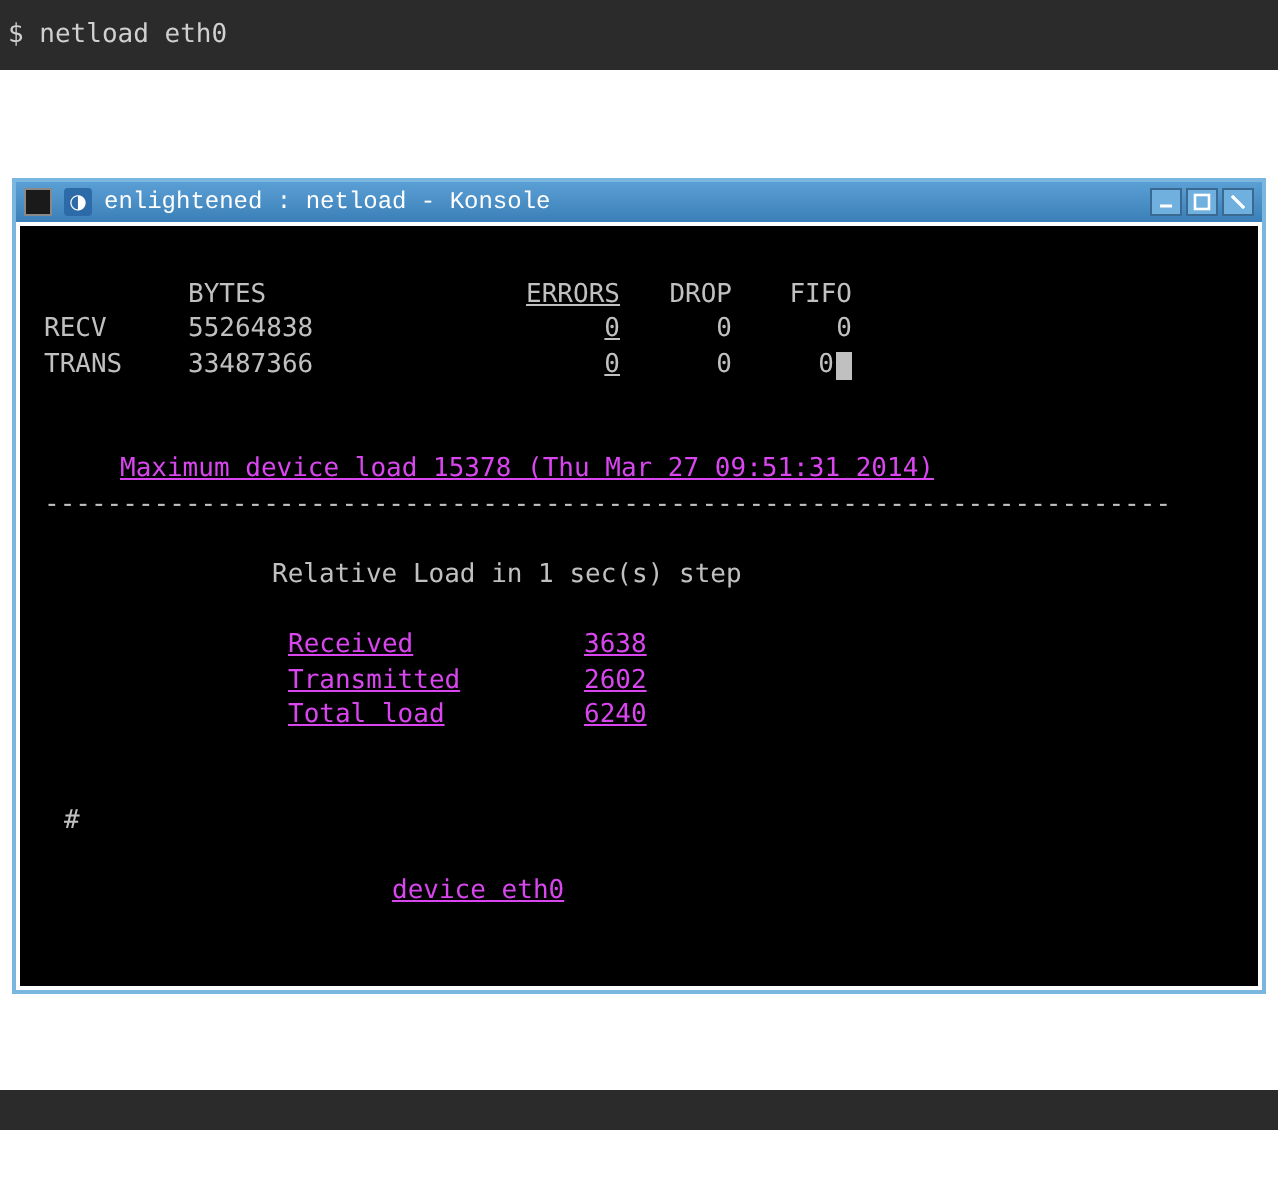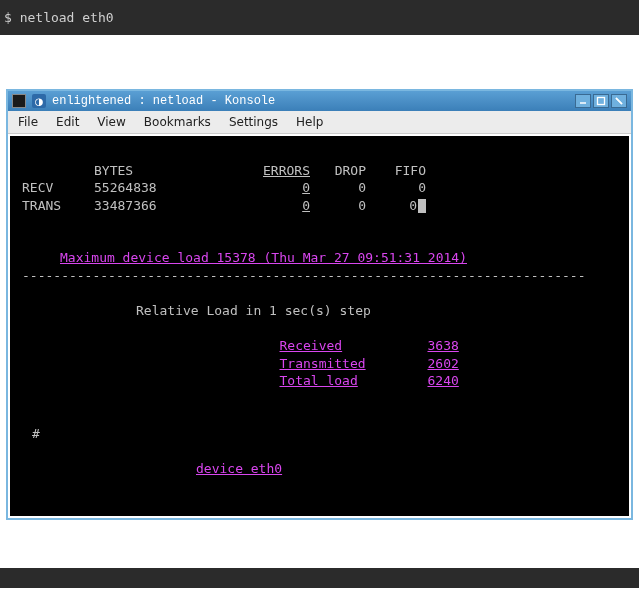"File" div.menubar { html: <div> <span>File</span> <span>Edit</span> <span>View</span> <span>Bookmarks</span> <span>Settings</span> <span>Help</span> </div> -> none }
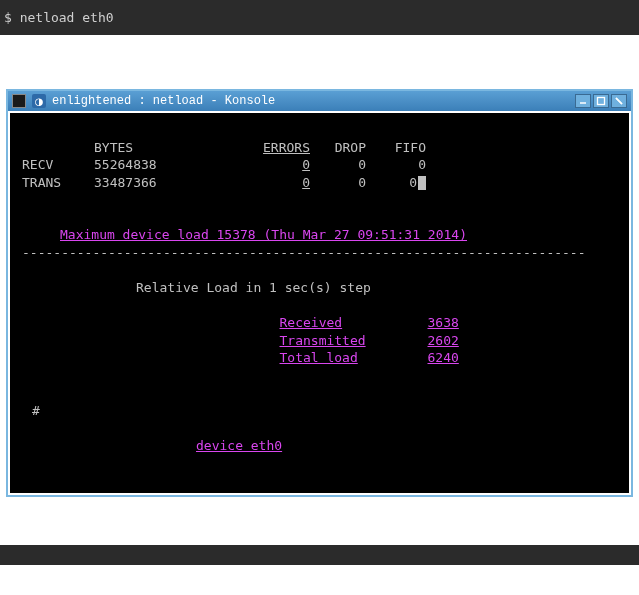"Received" .rel-row { justify-content: center -> none }
